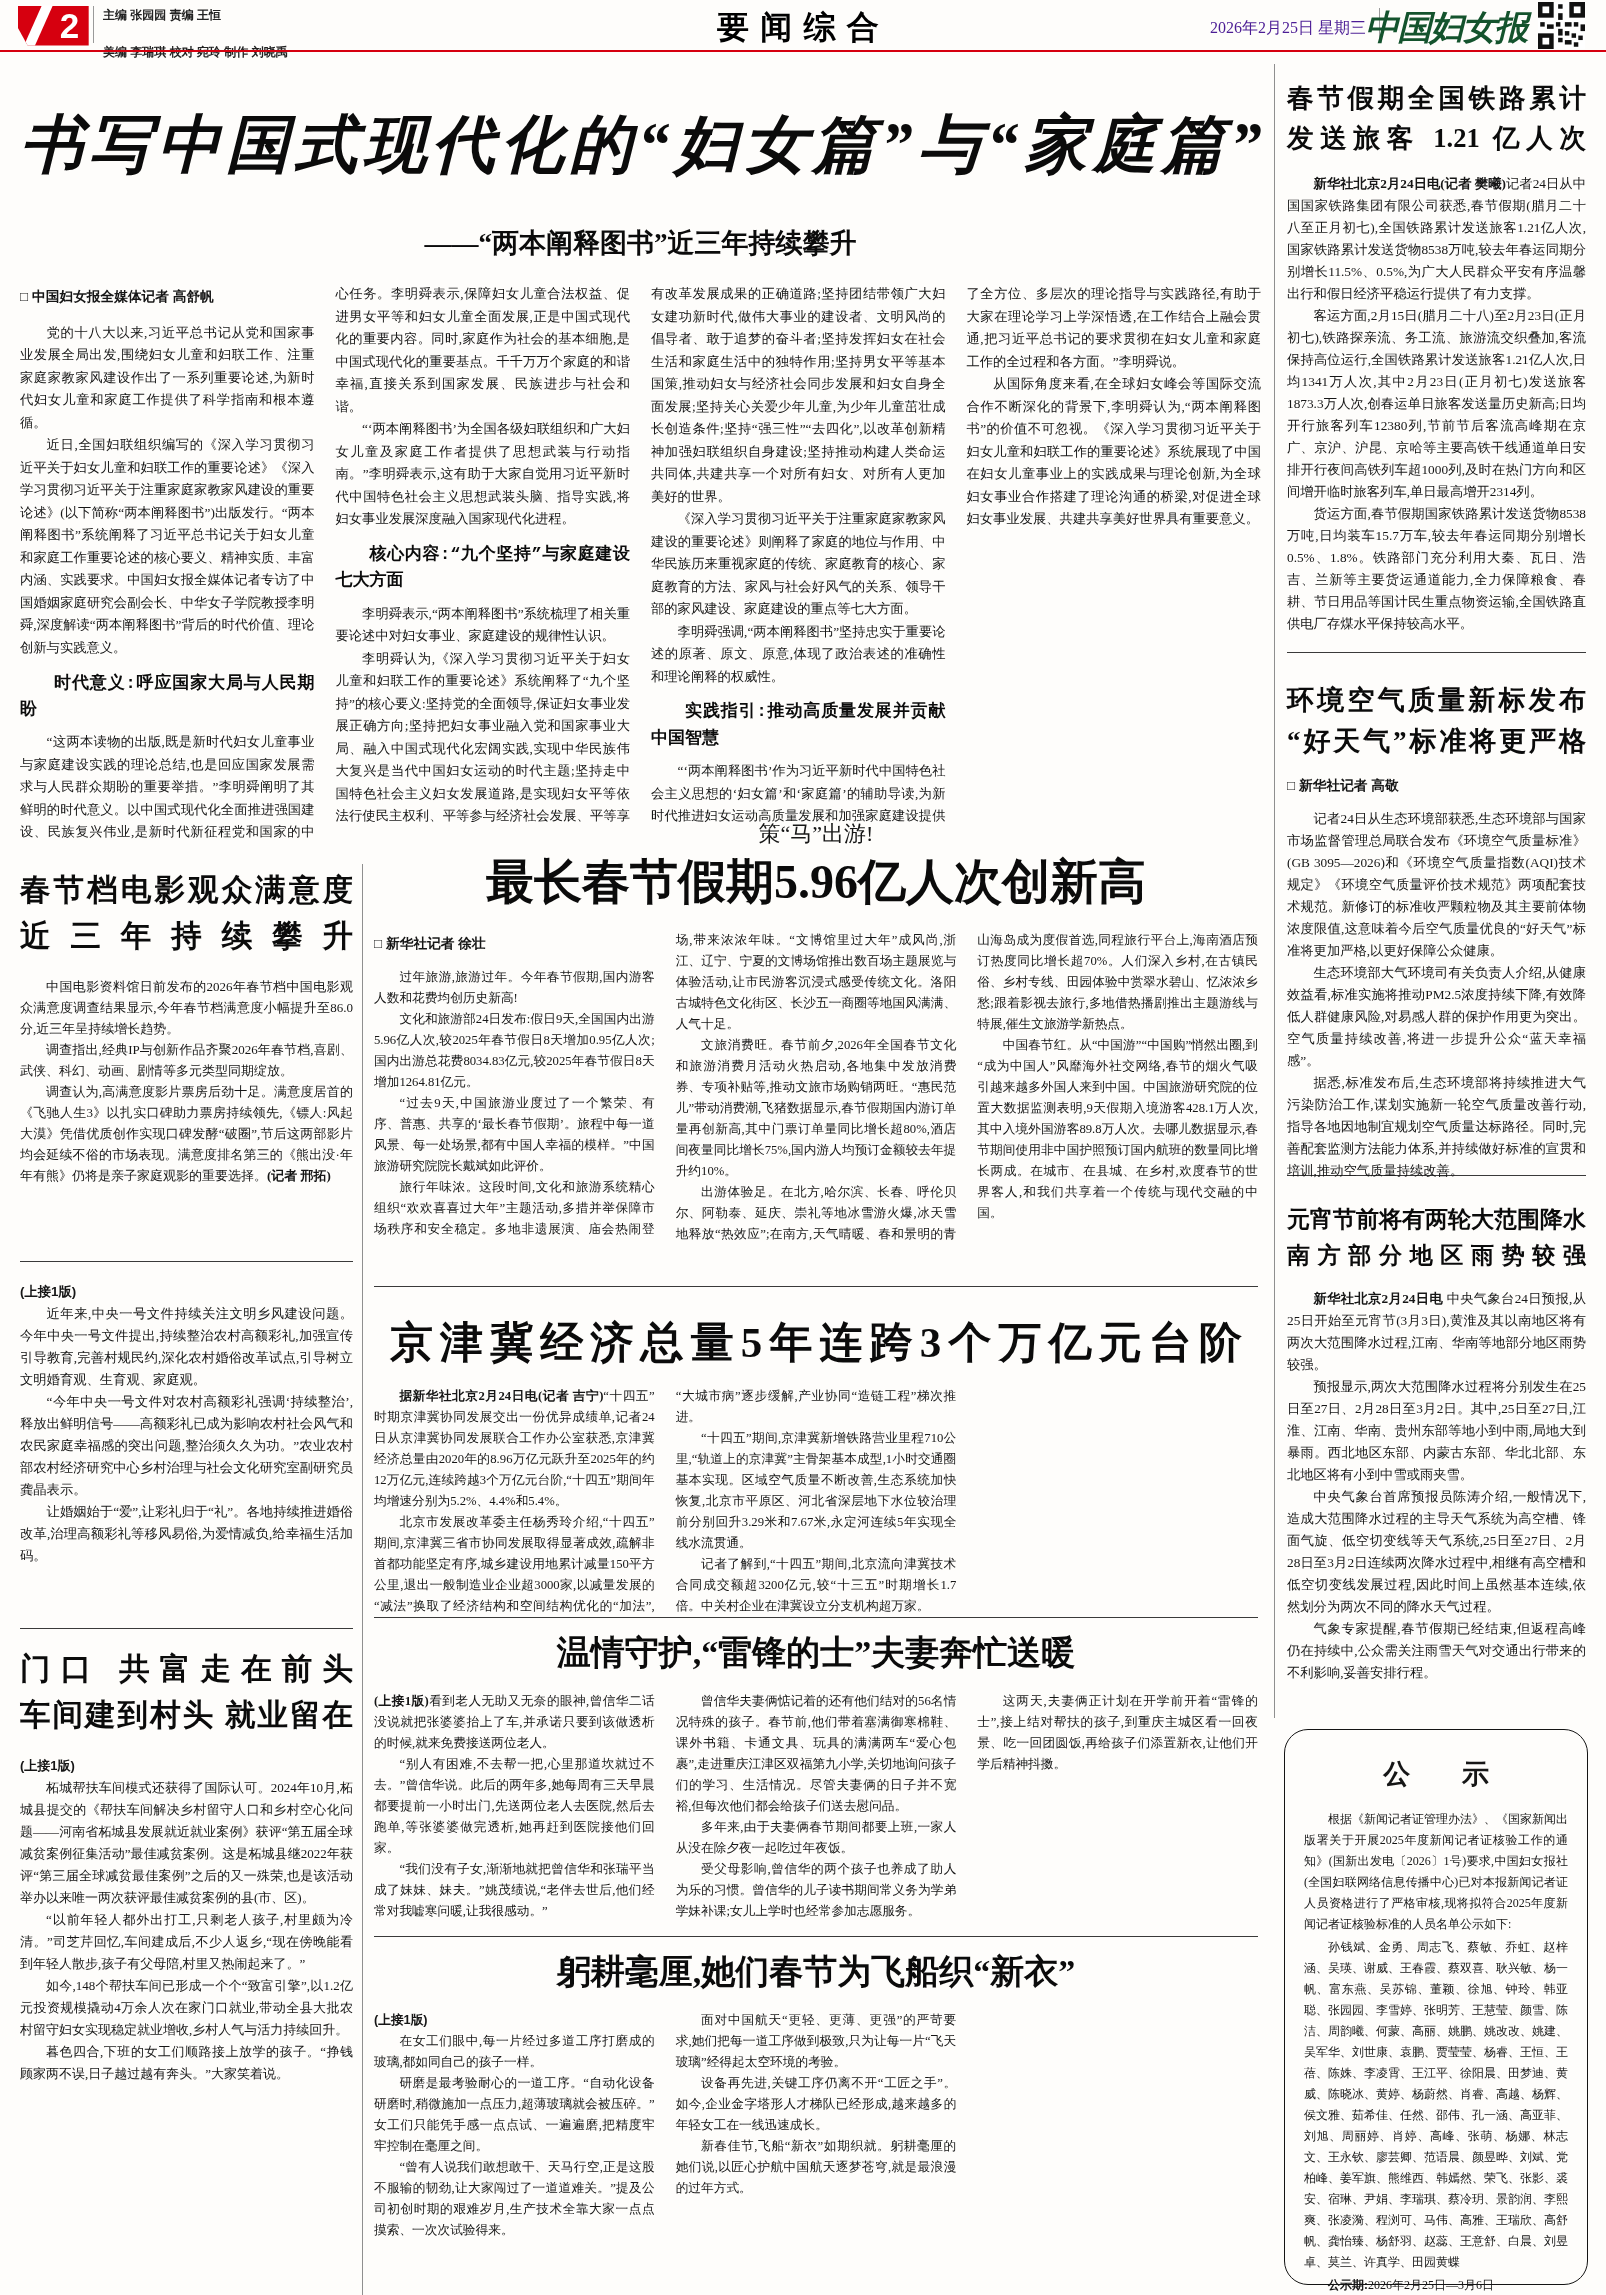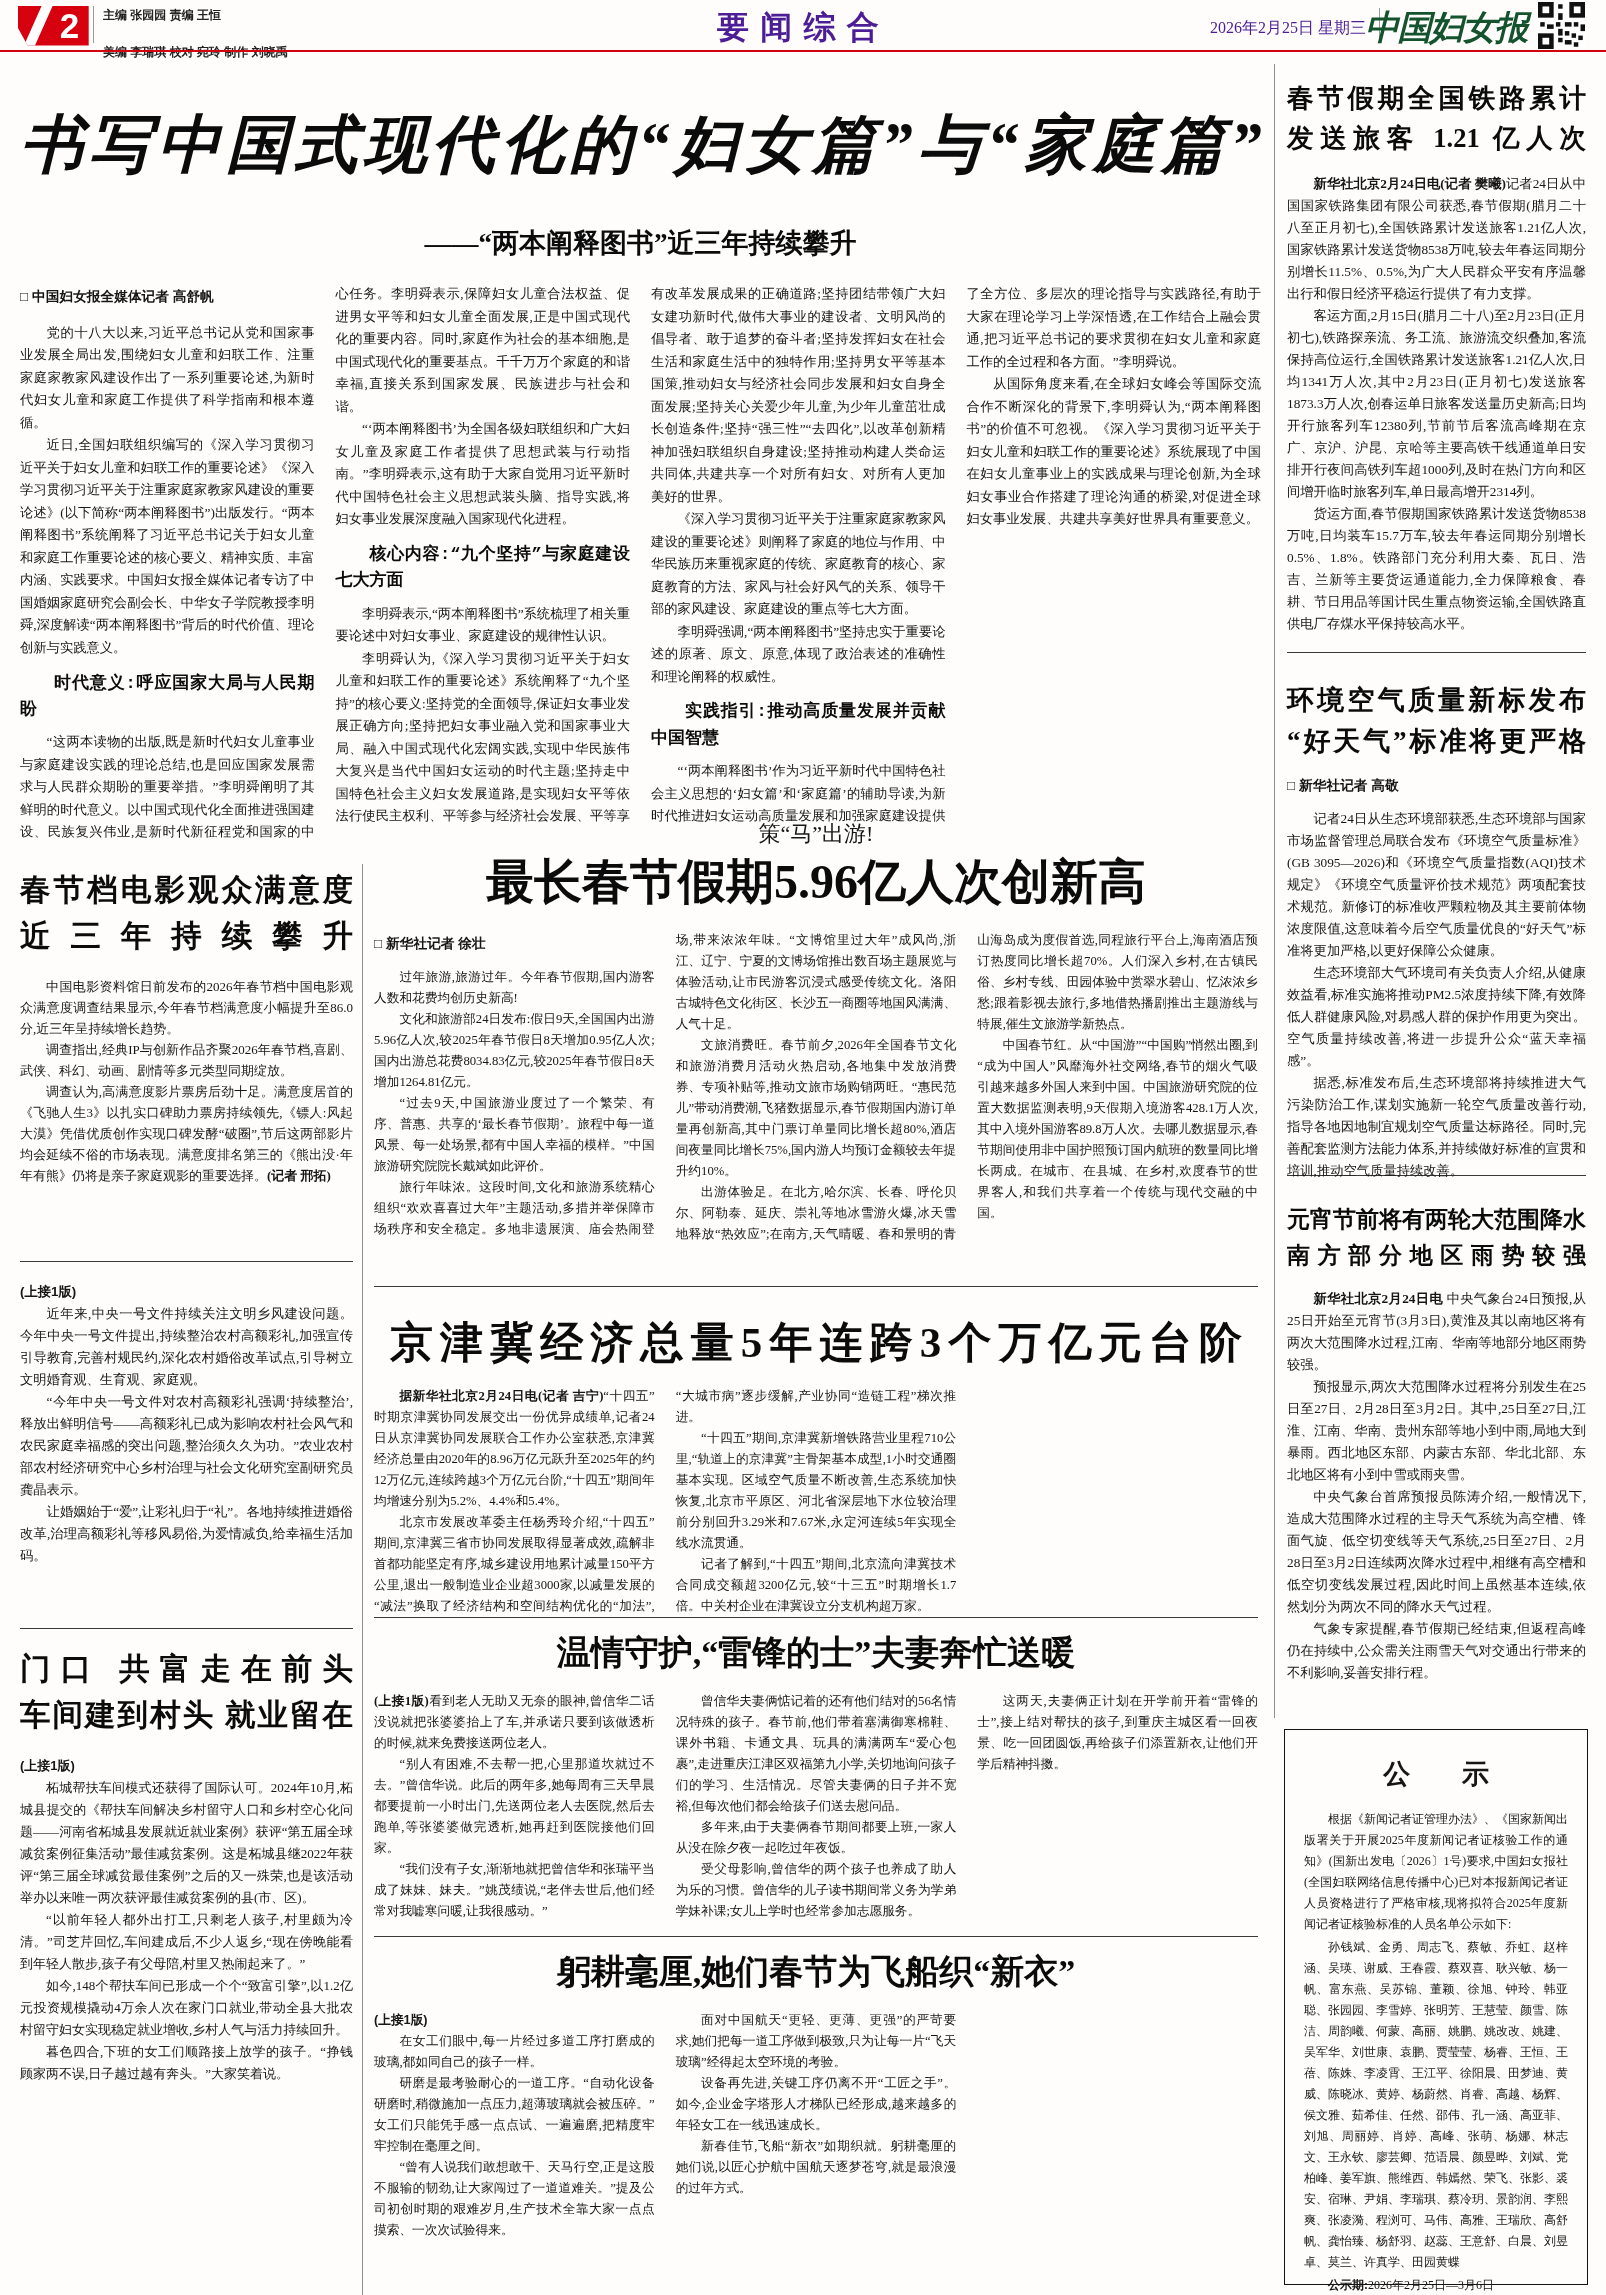"要闻综合" .section-title { color: #4c1d95 -> #000000 }
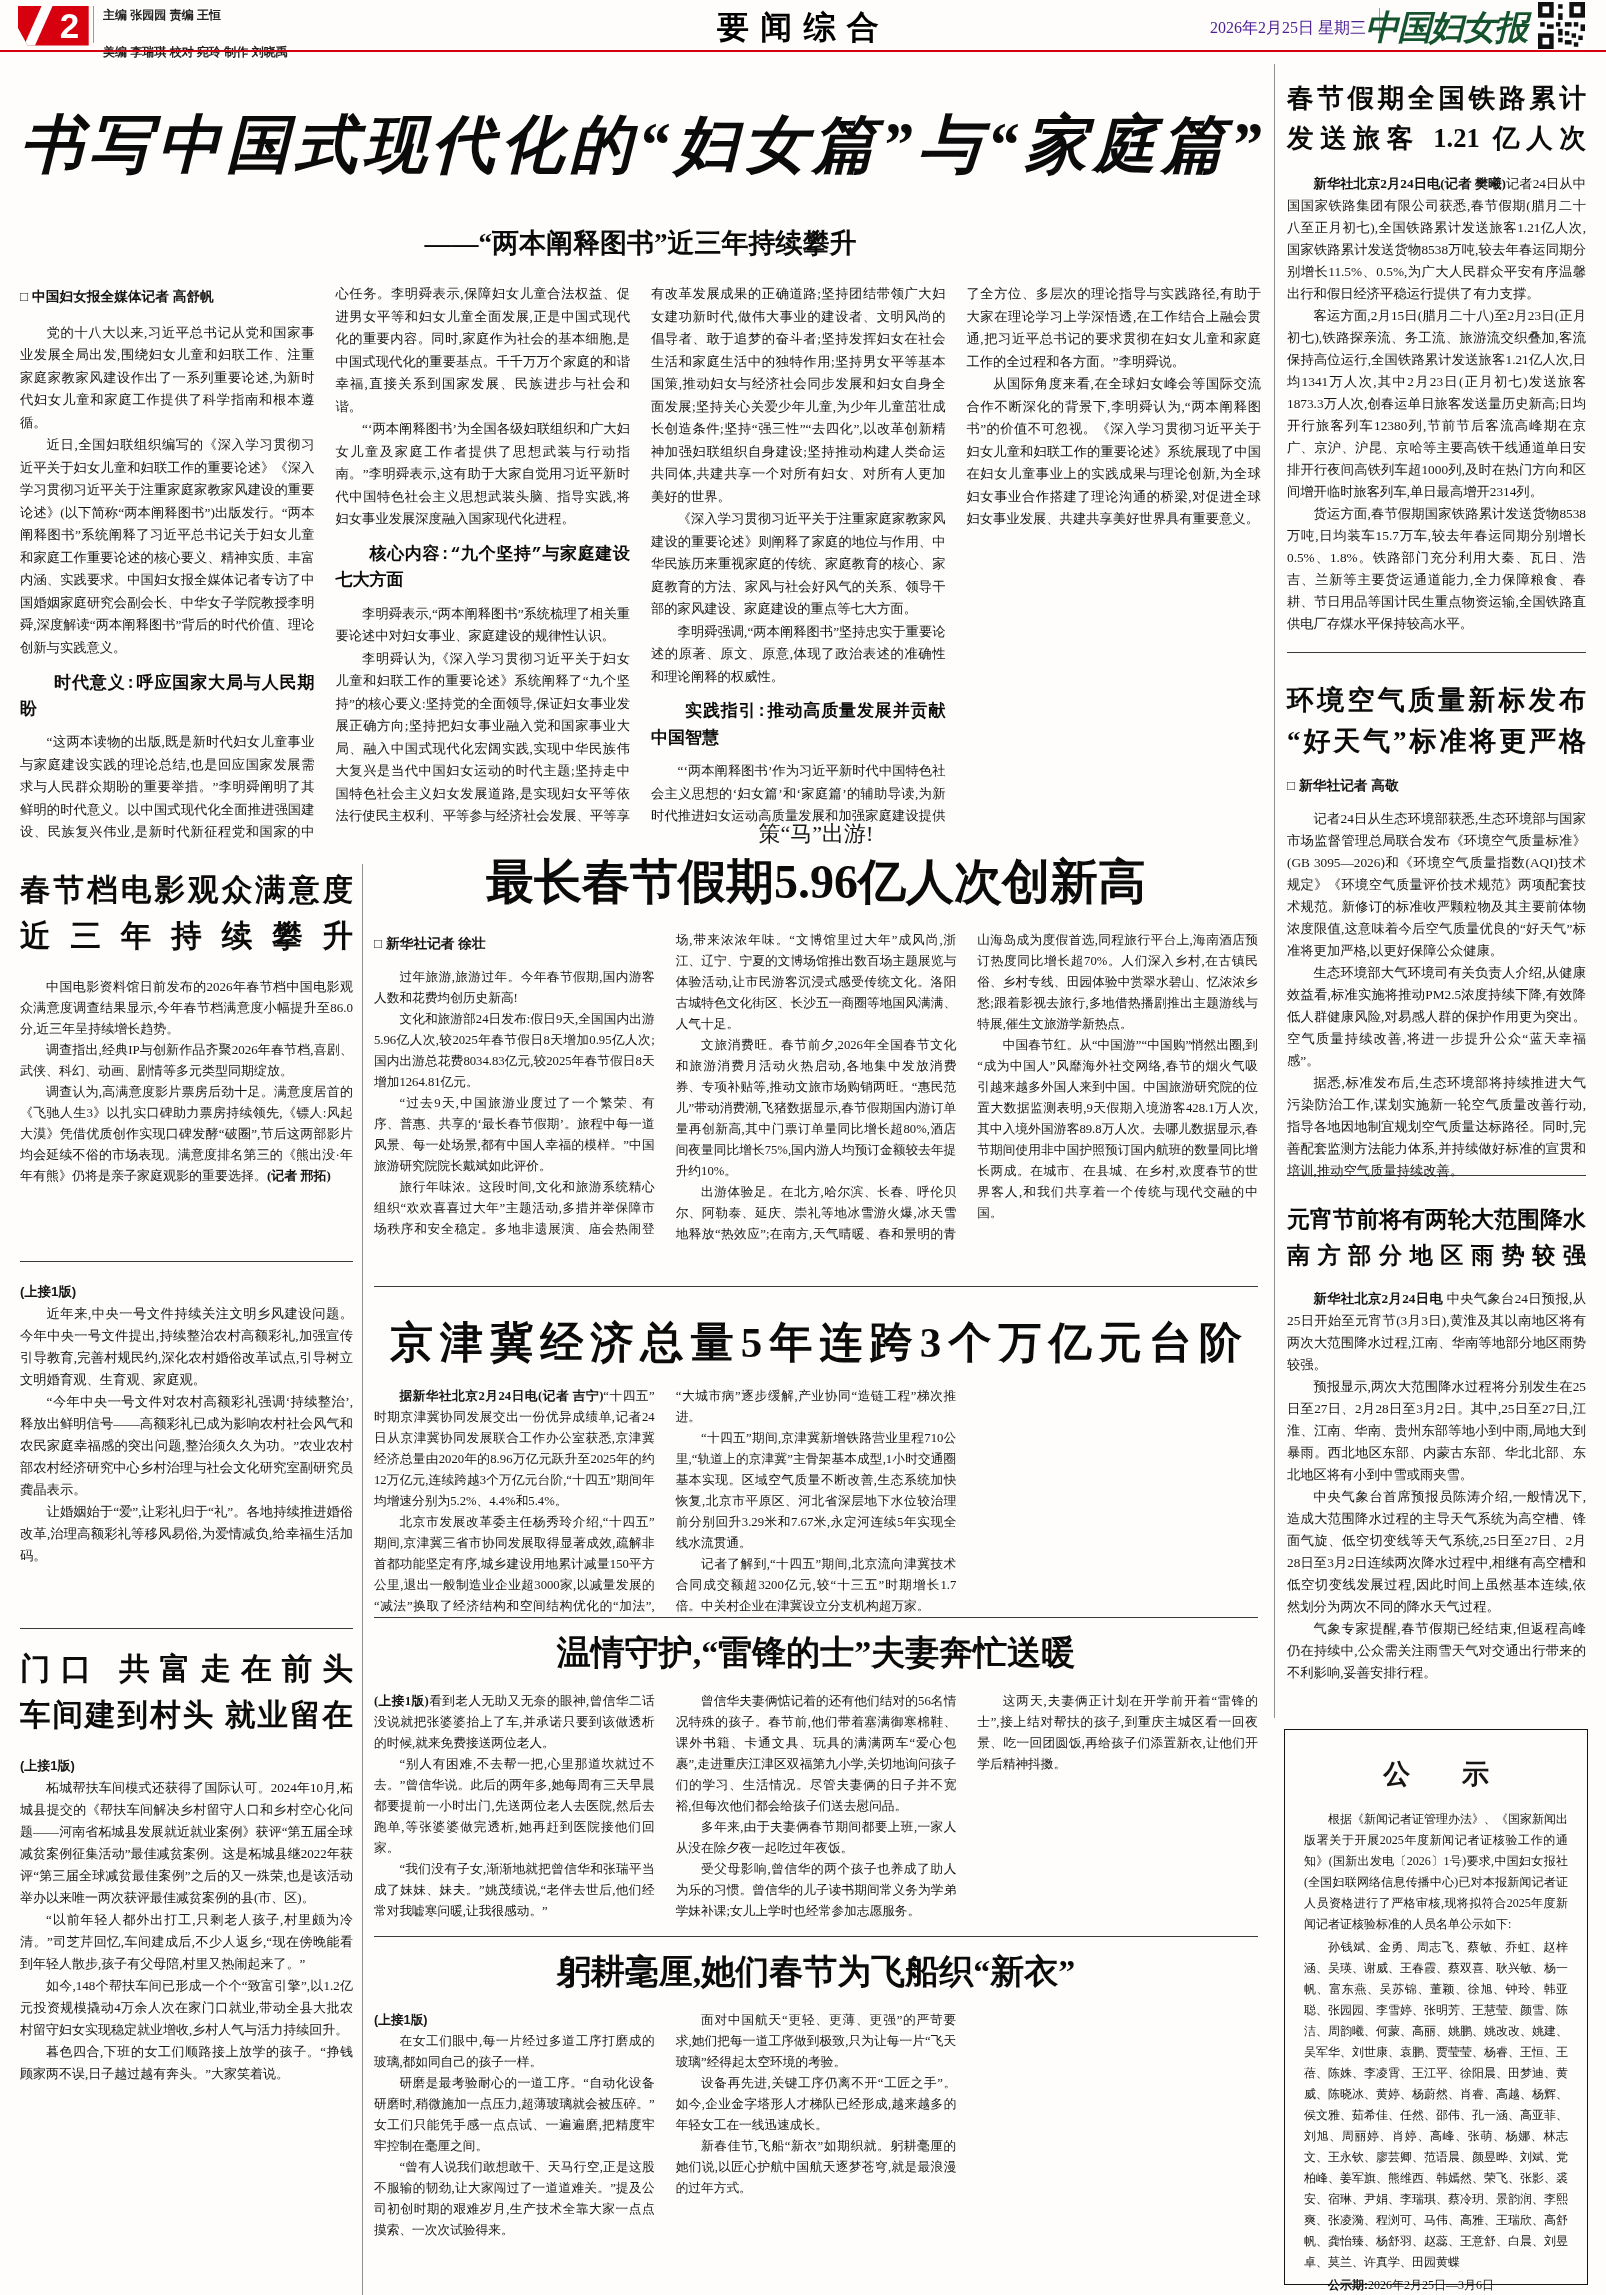"公 示" section.notice { border-radius: none -> 24px }
